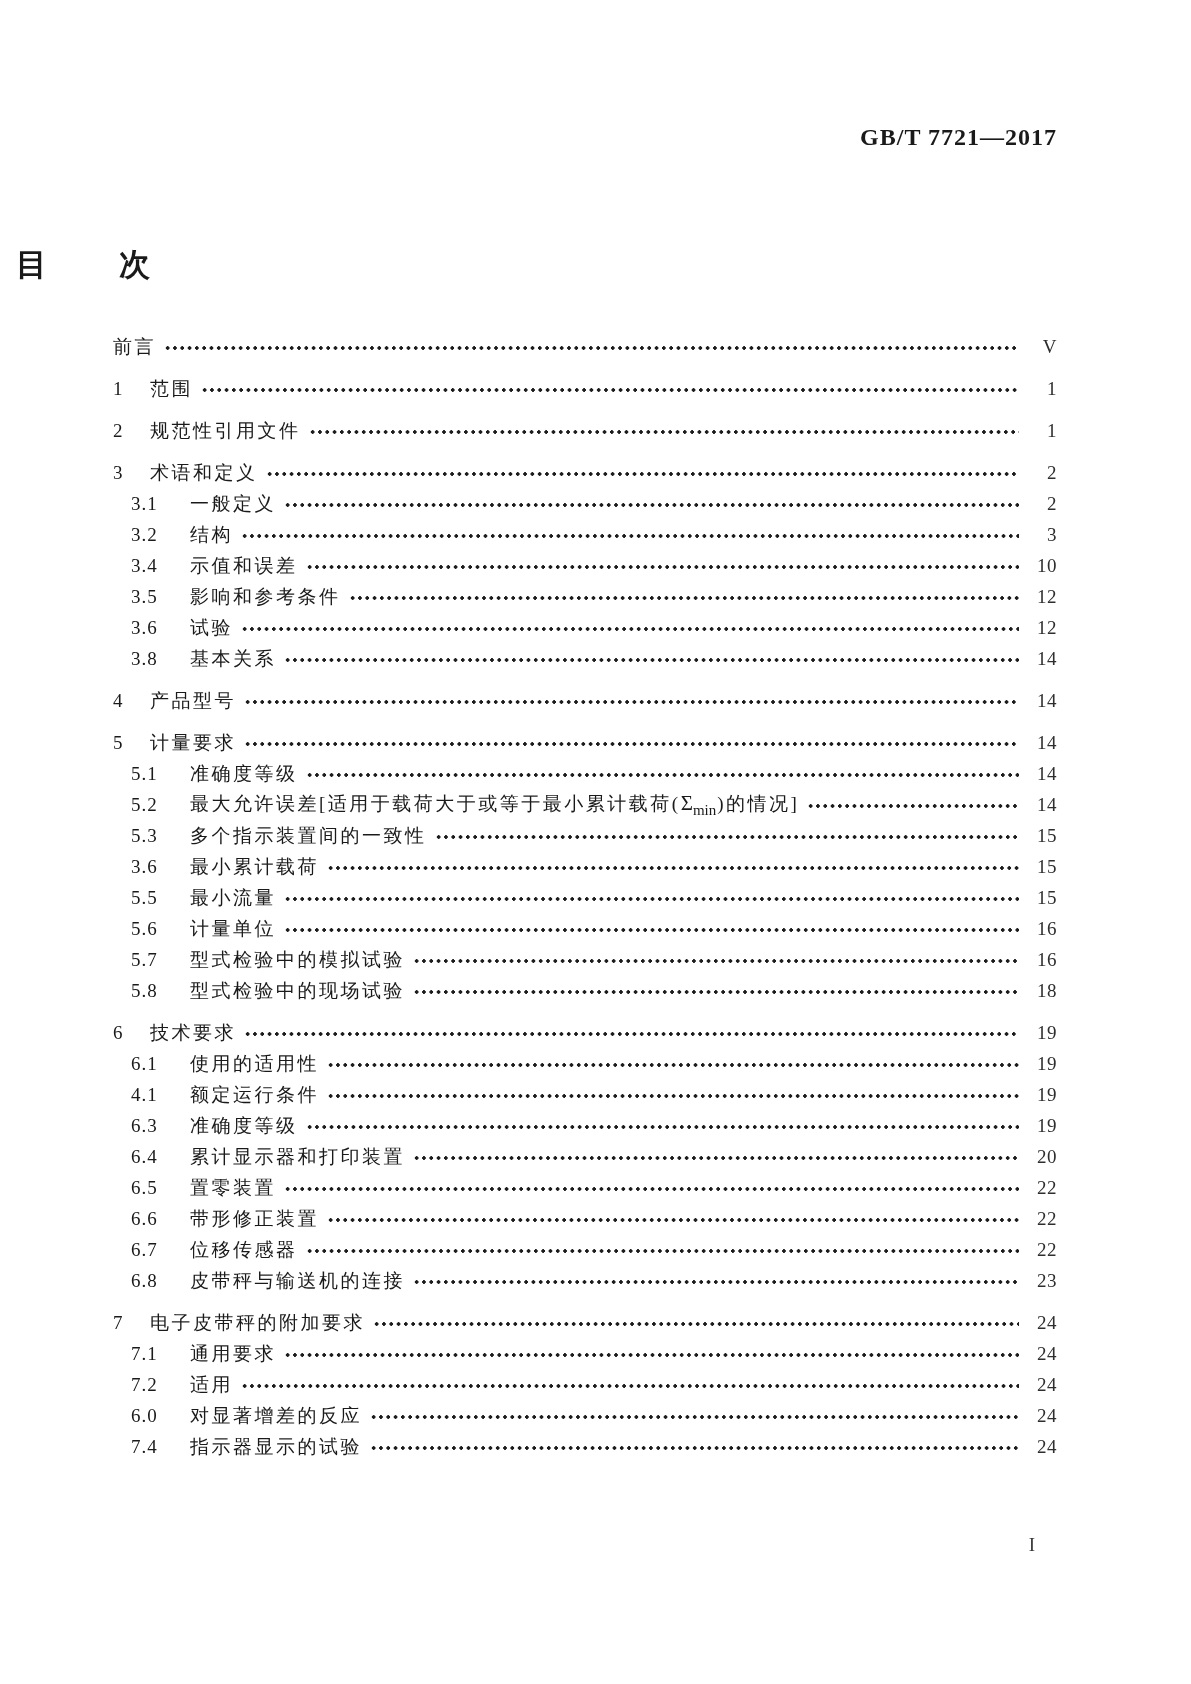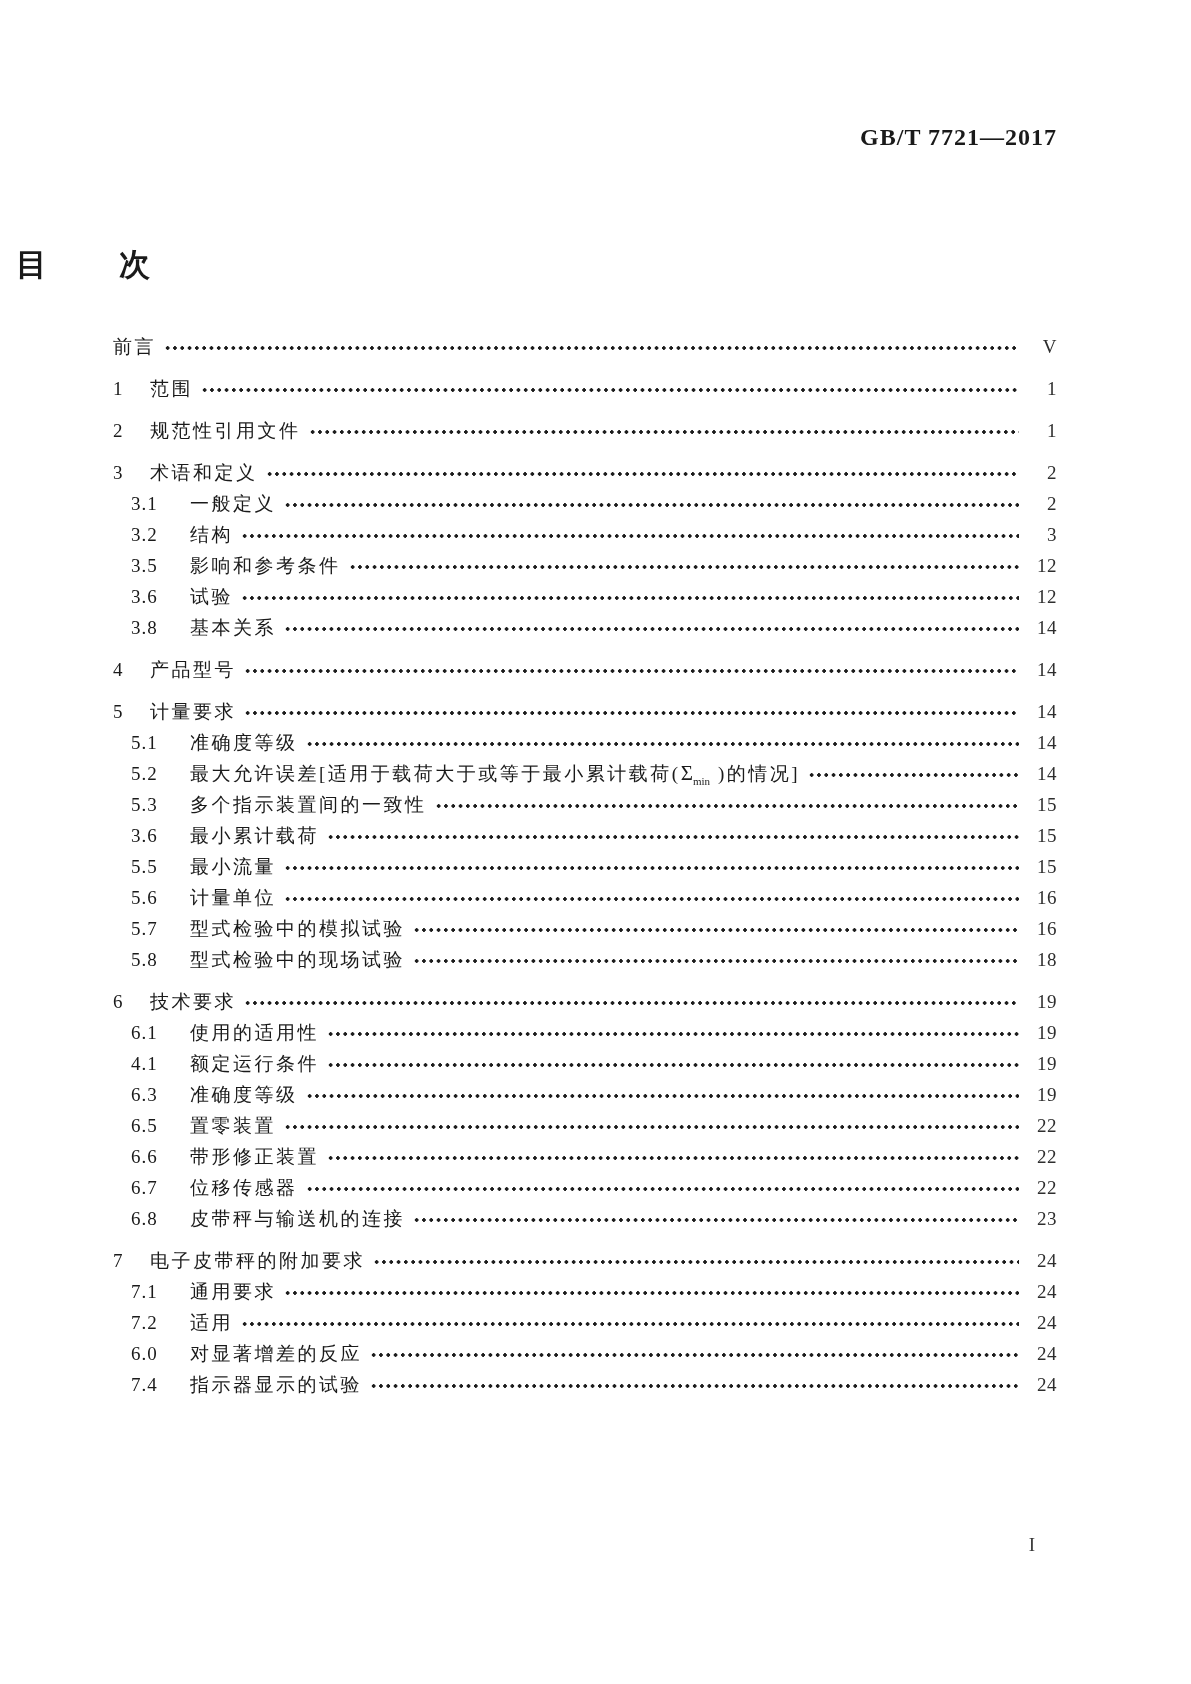"3.4" div.toc-row { html: none -> <div> <span>3.4</span> <span>示值和误差</span> <span></span> <span>10</span> </div> }
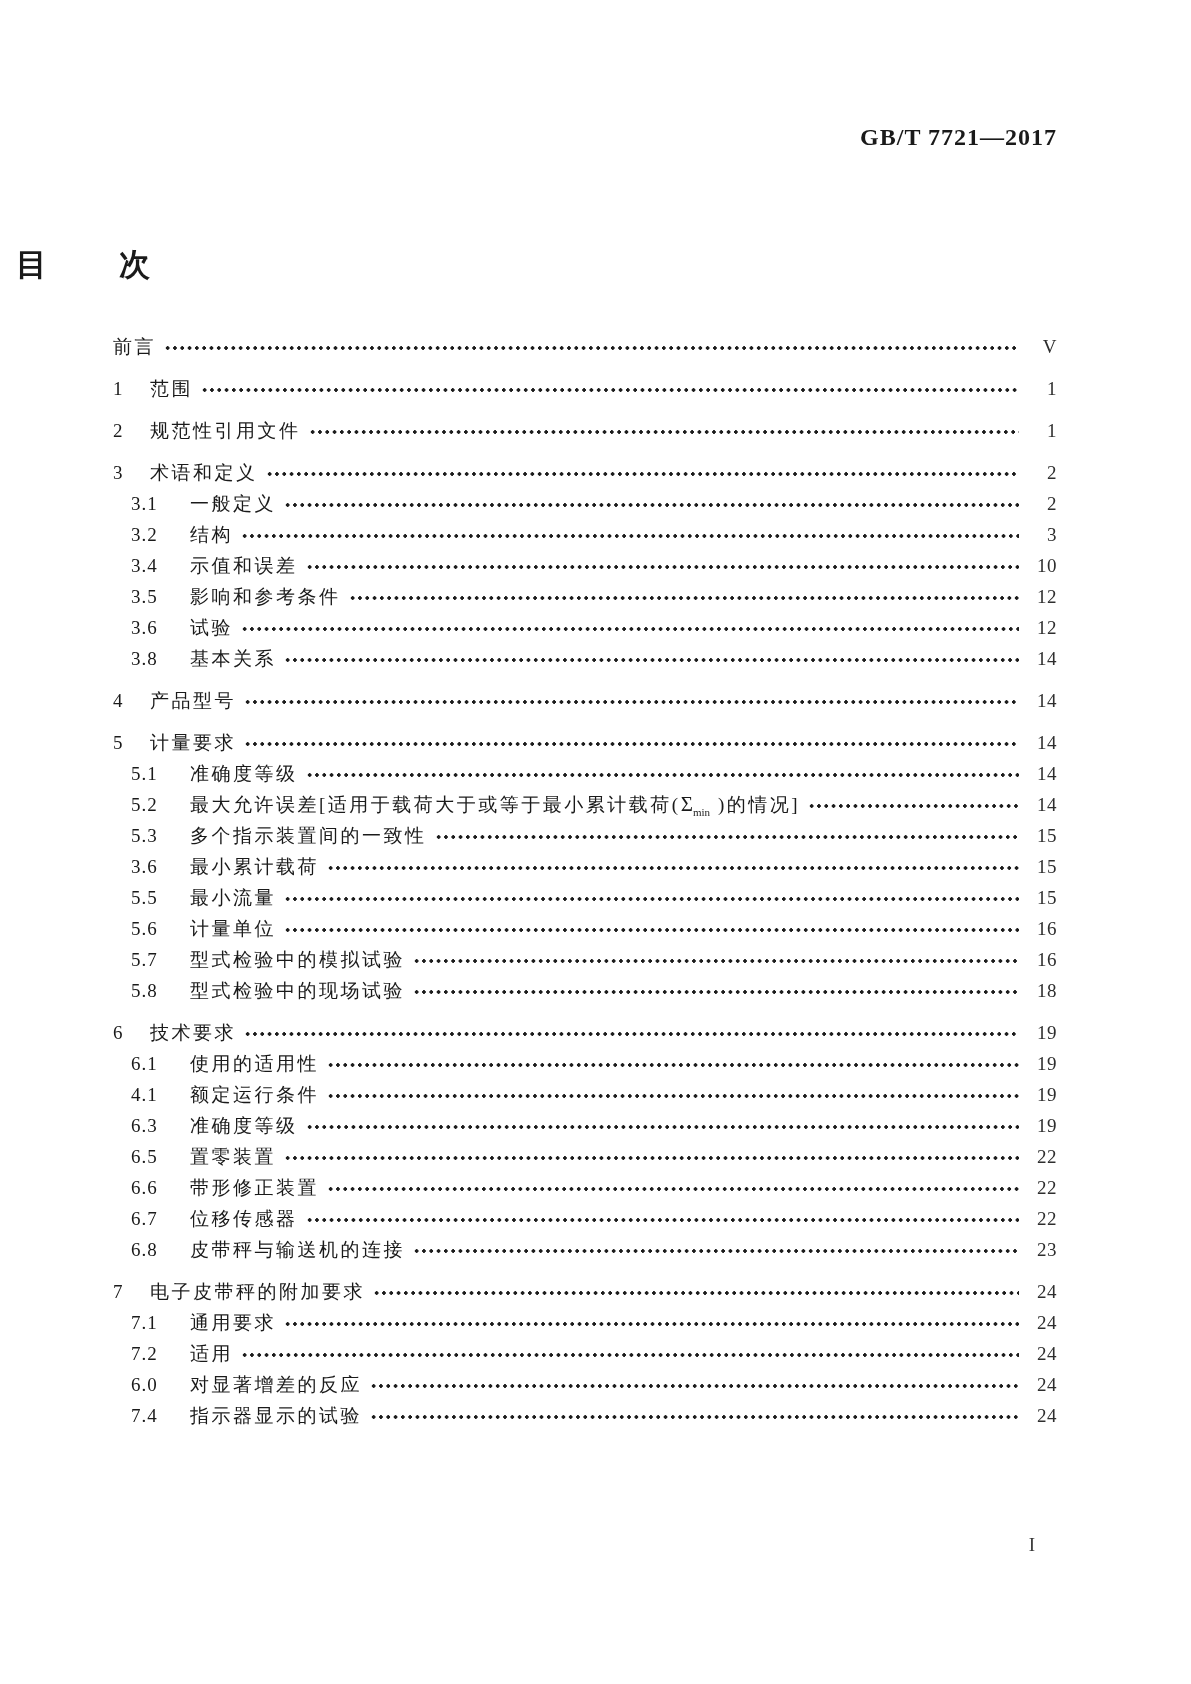"min" .t .subscript { font-size: 11px -> 15px; margin-right: 8px -> 1px }
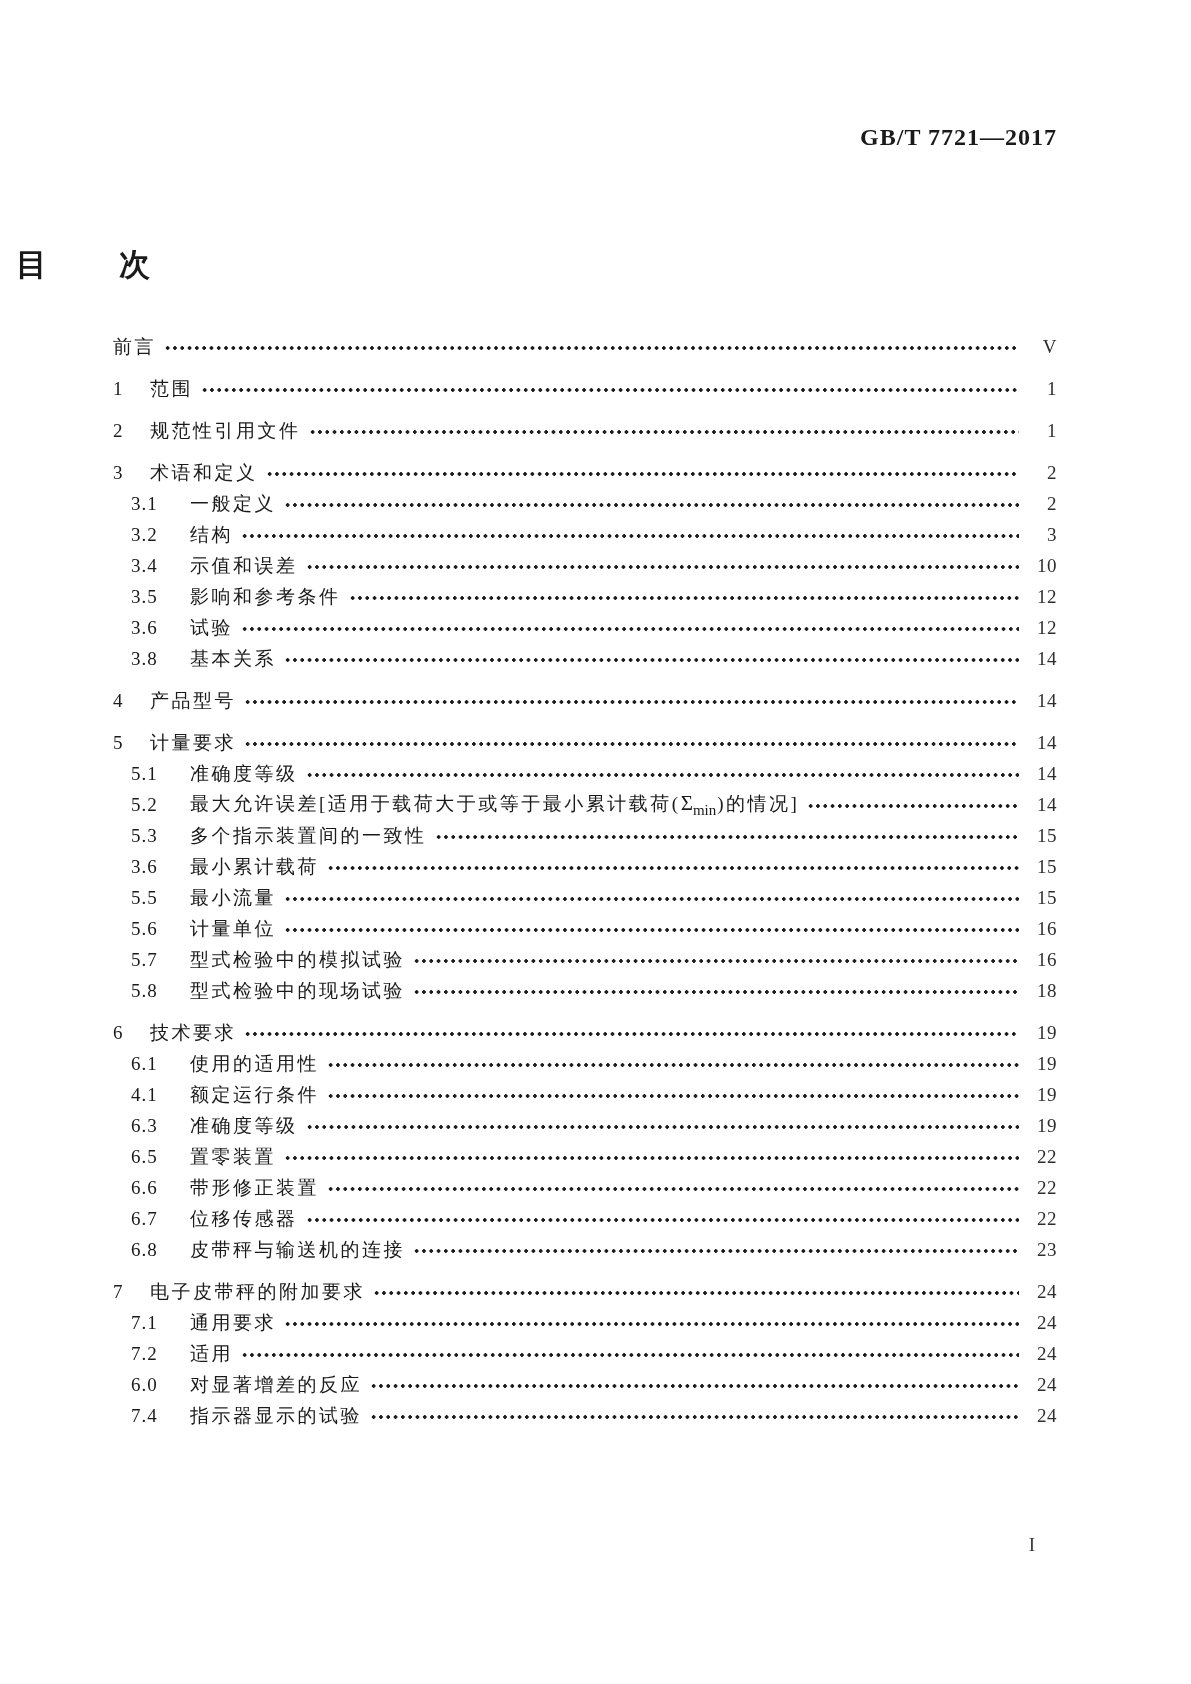"6.4" div.toc-row { html: none -> <div> <span>6.4</span> <span>累计显示器和打印装置</span> <span></span> <span>20</span> </div> }
